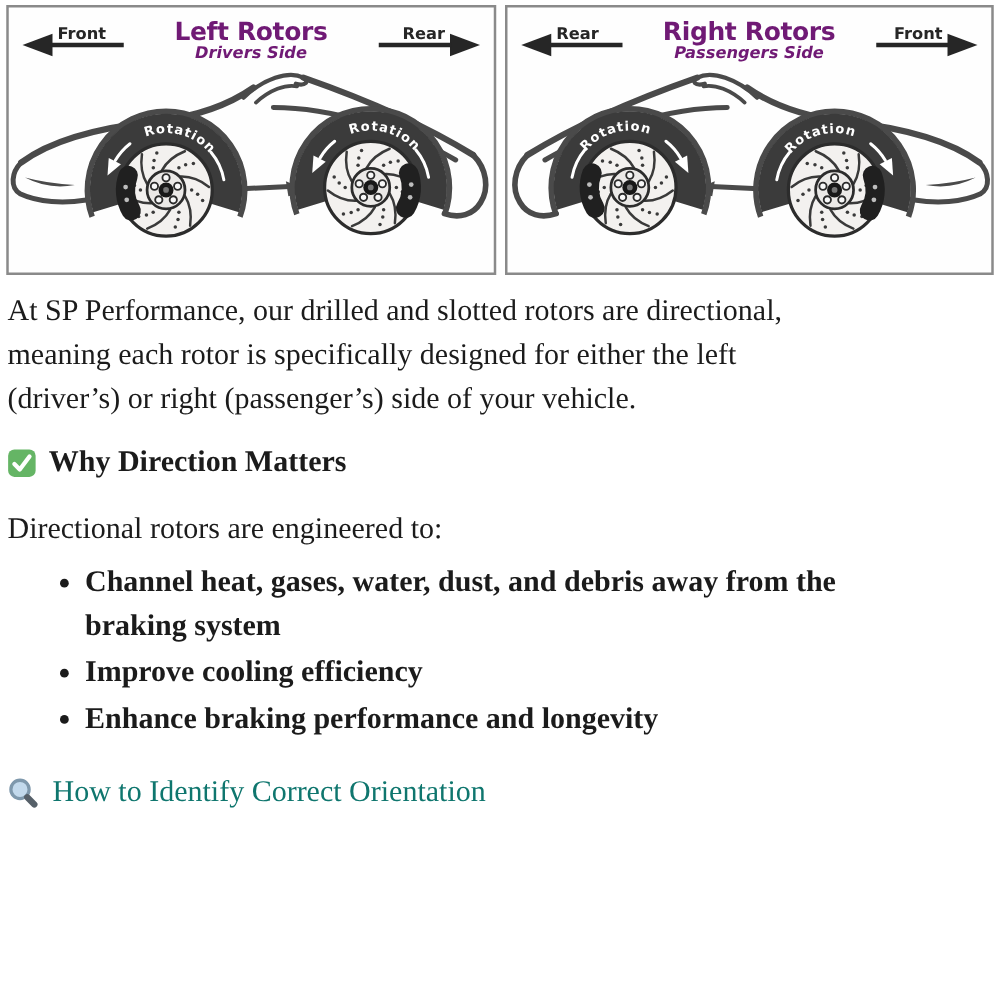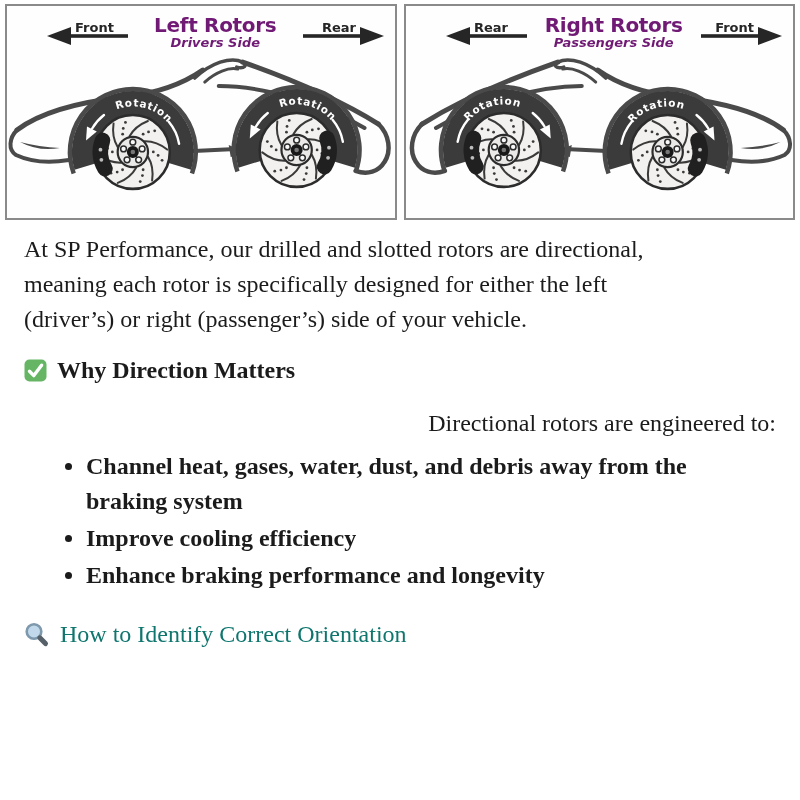"Front" .panel-header { margin-left: 29px -> none }
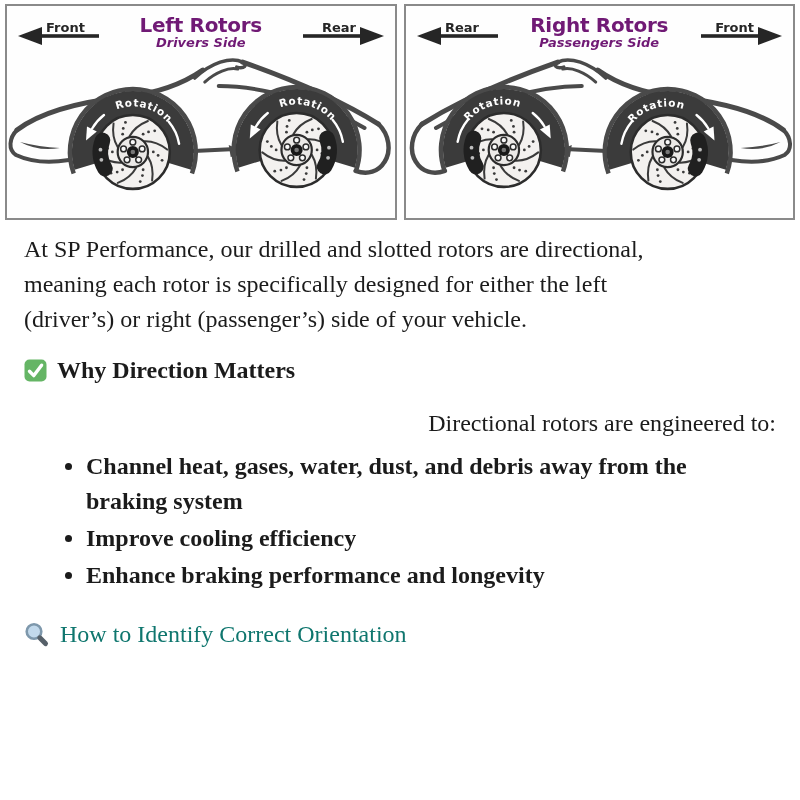"At SP Performance, our drilled" .article { padding: 0 24px -> 0 6px }
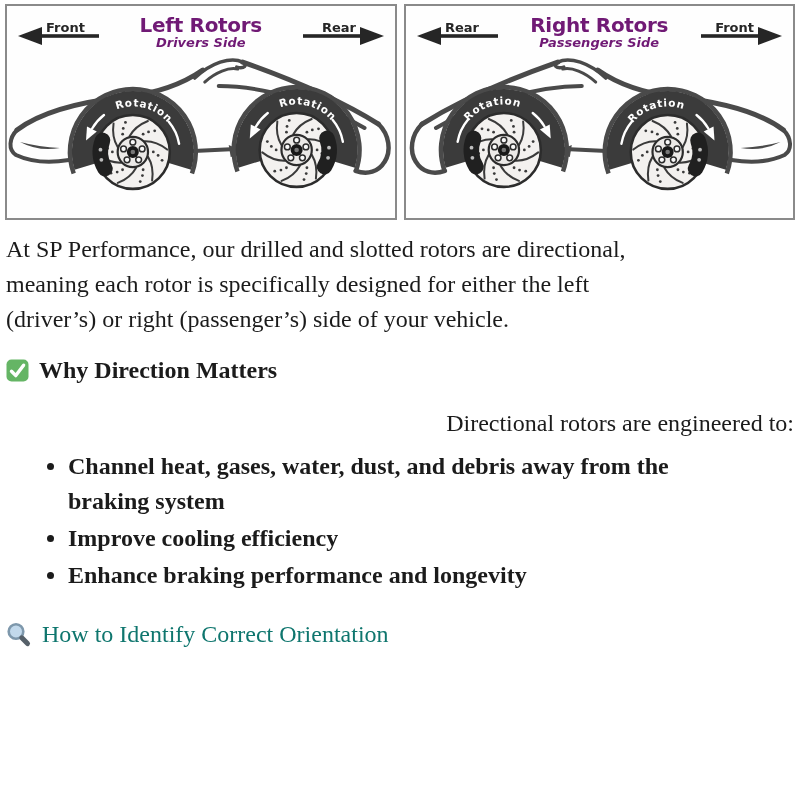"Directional rotors are engineered to:" .lead { text-align: right -> none }
